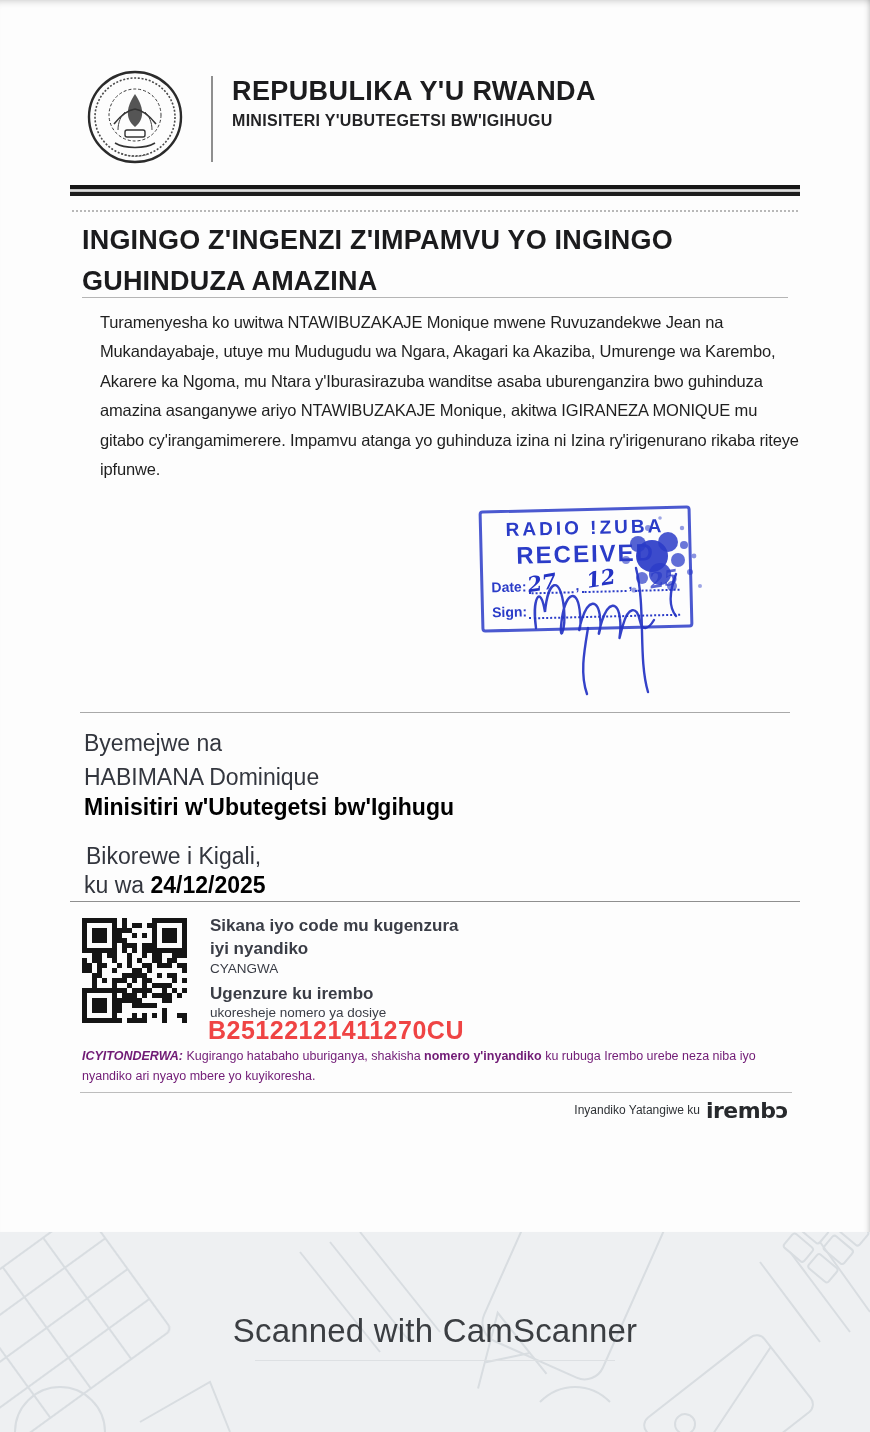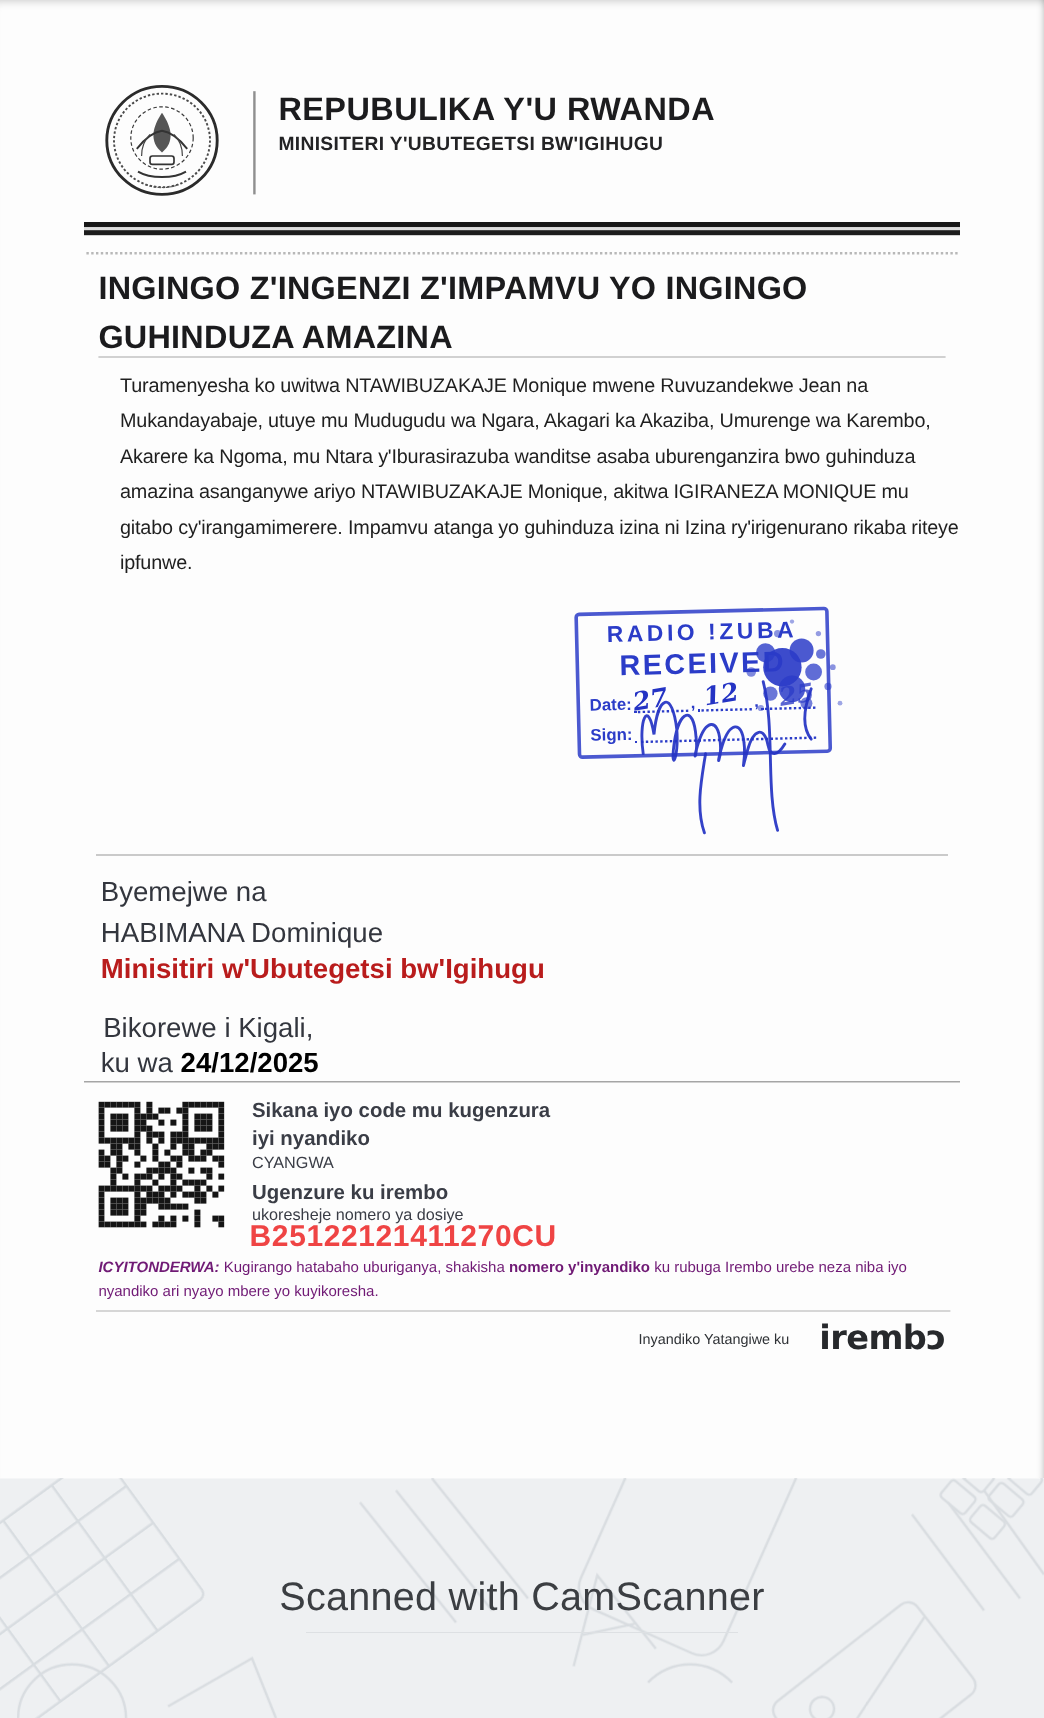"Minisitiri w'Ubutegetsi bw'Igihugu" .a3 { color: #b91c1c -> #000000 }
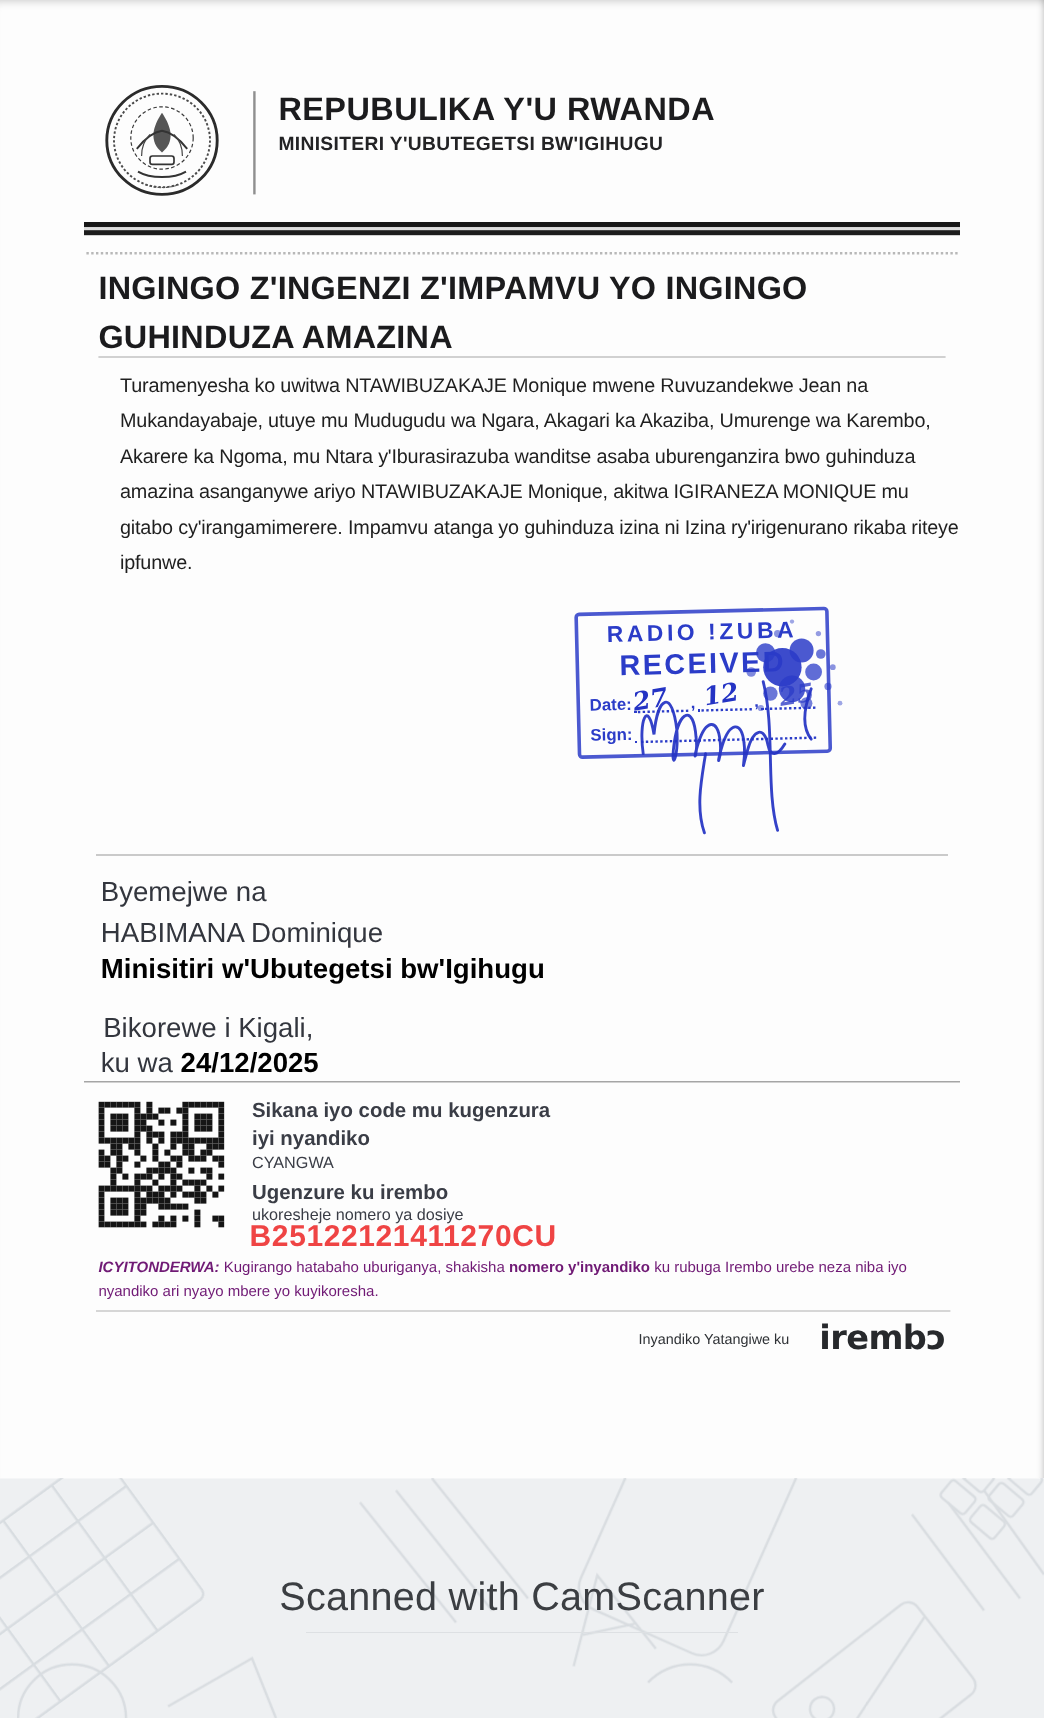"irembɔ" .issued .logo { font-size: 28px -> 22px; margin-left: 25px -> 6px }
